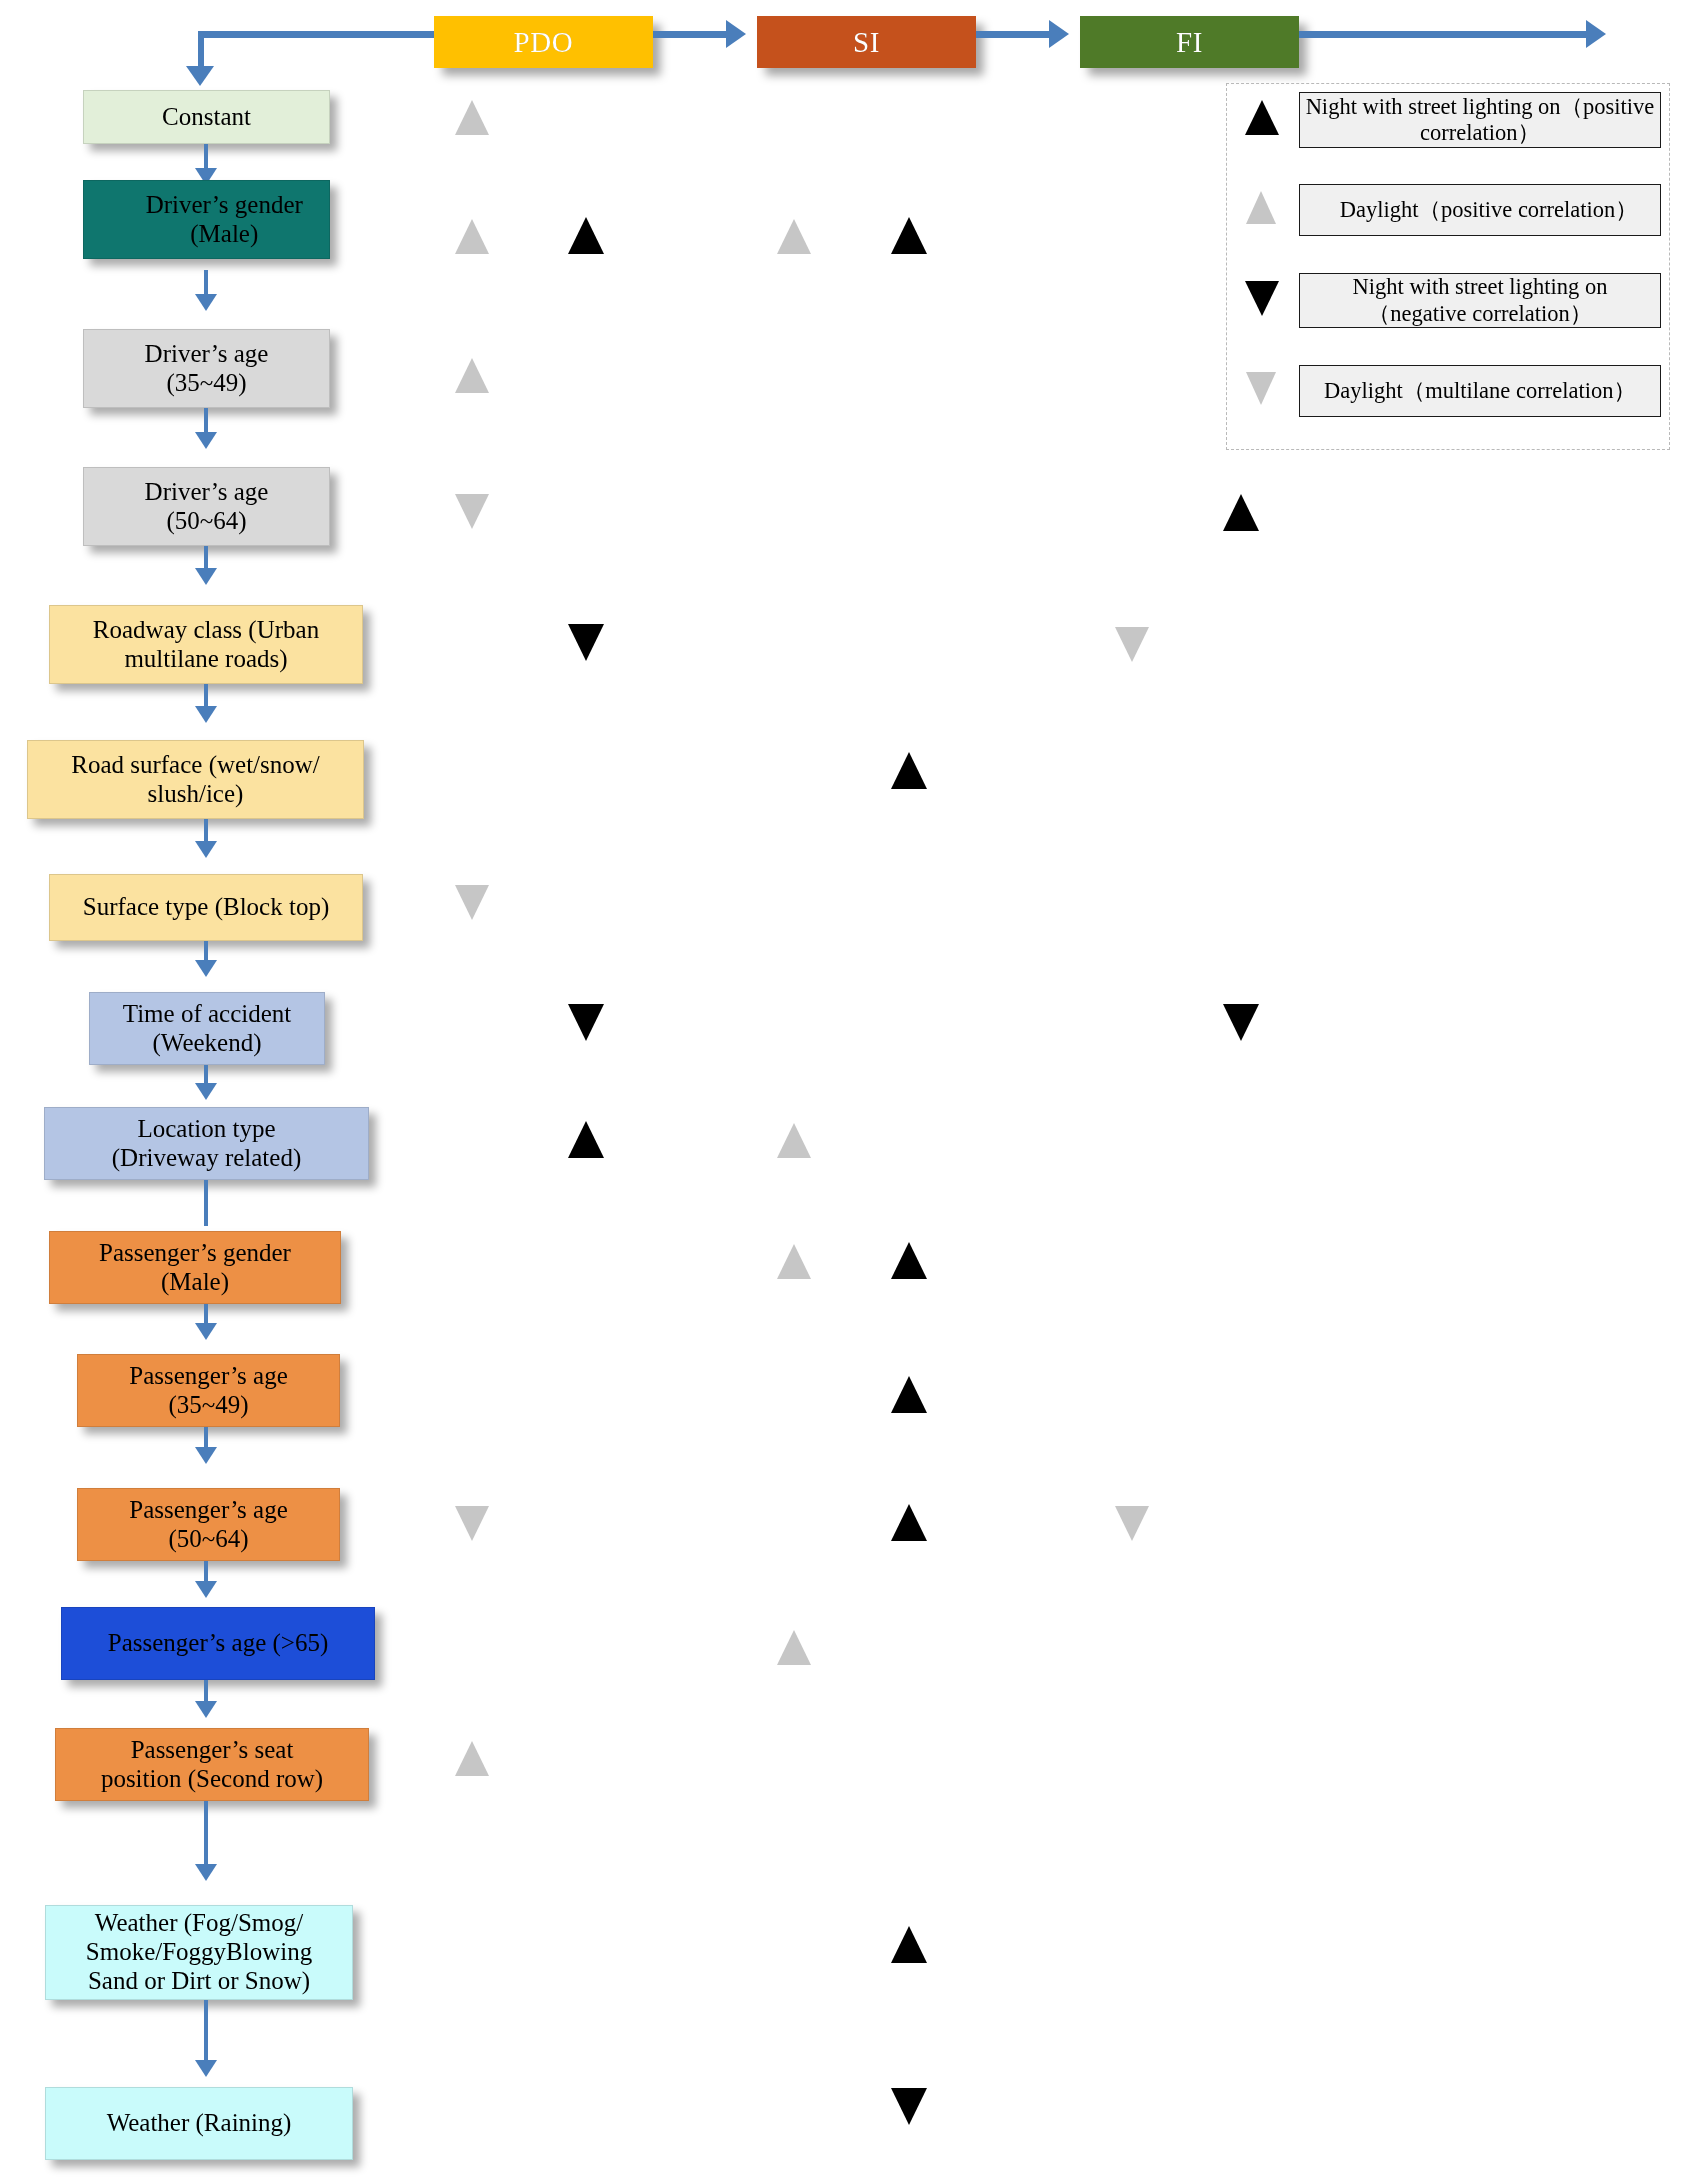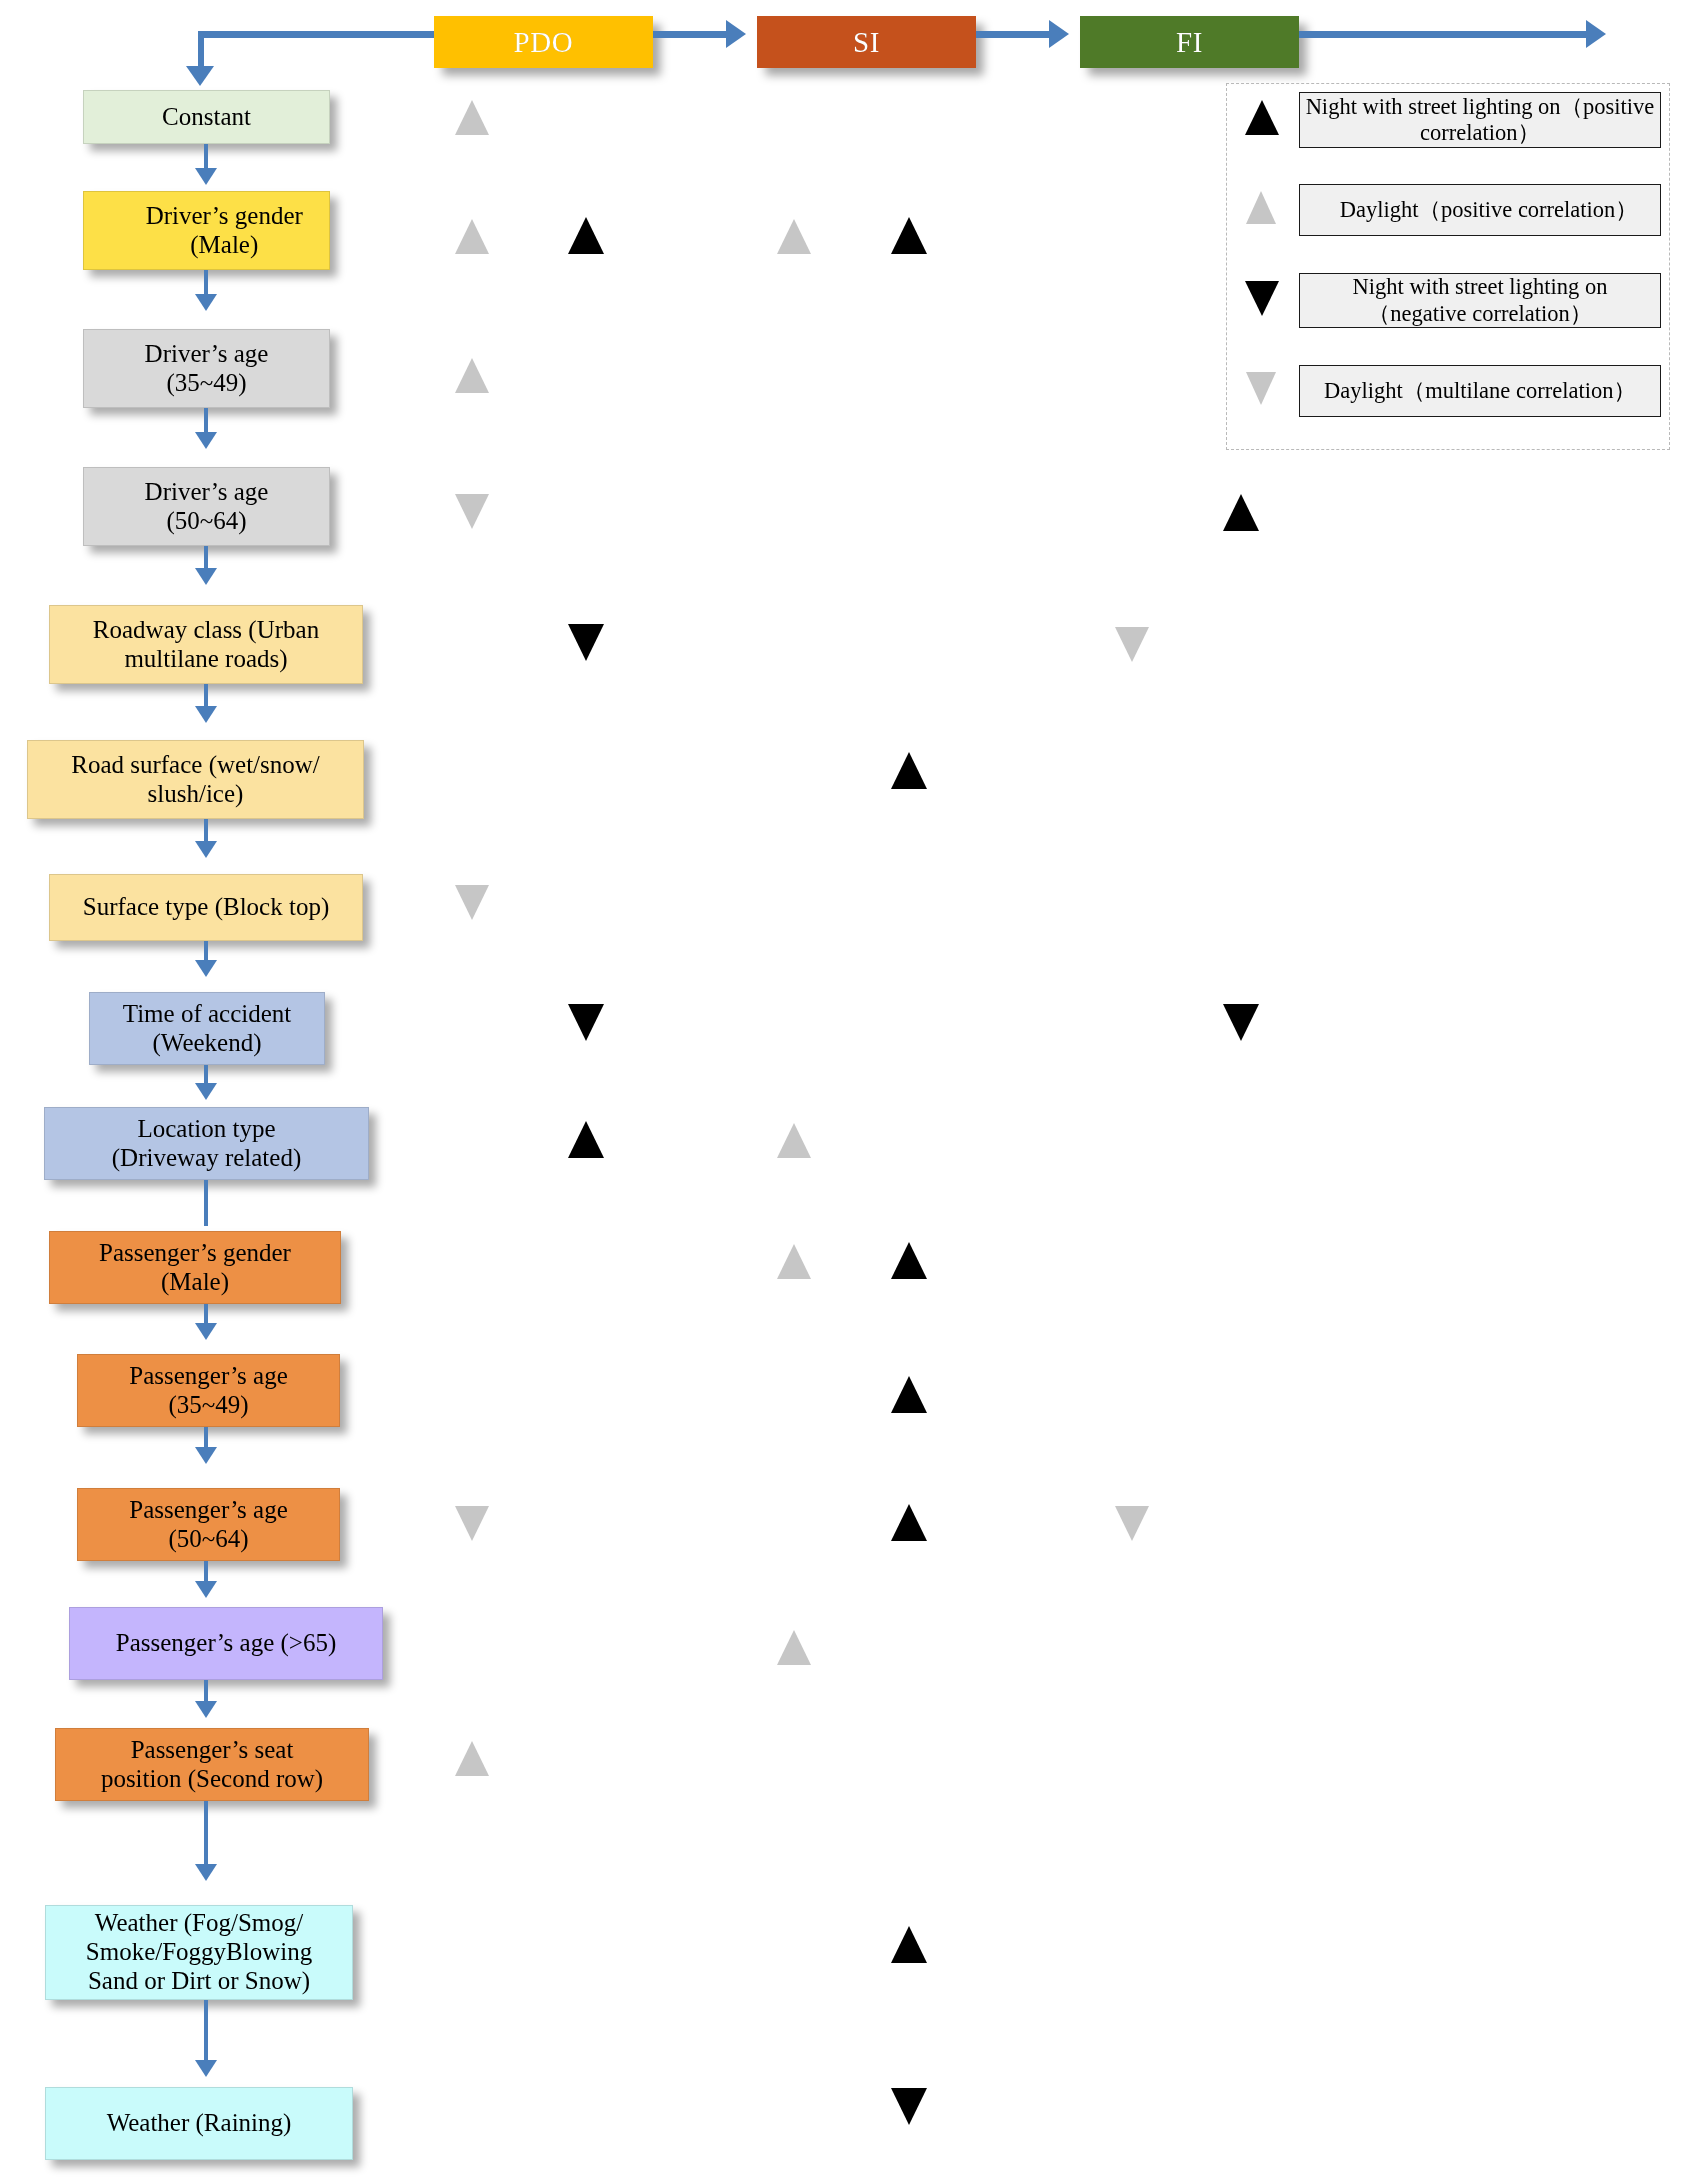"Driver’s gender" div.vbox { background: #fde047 -> #0f766e; top: 191px -> 180px }
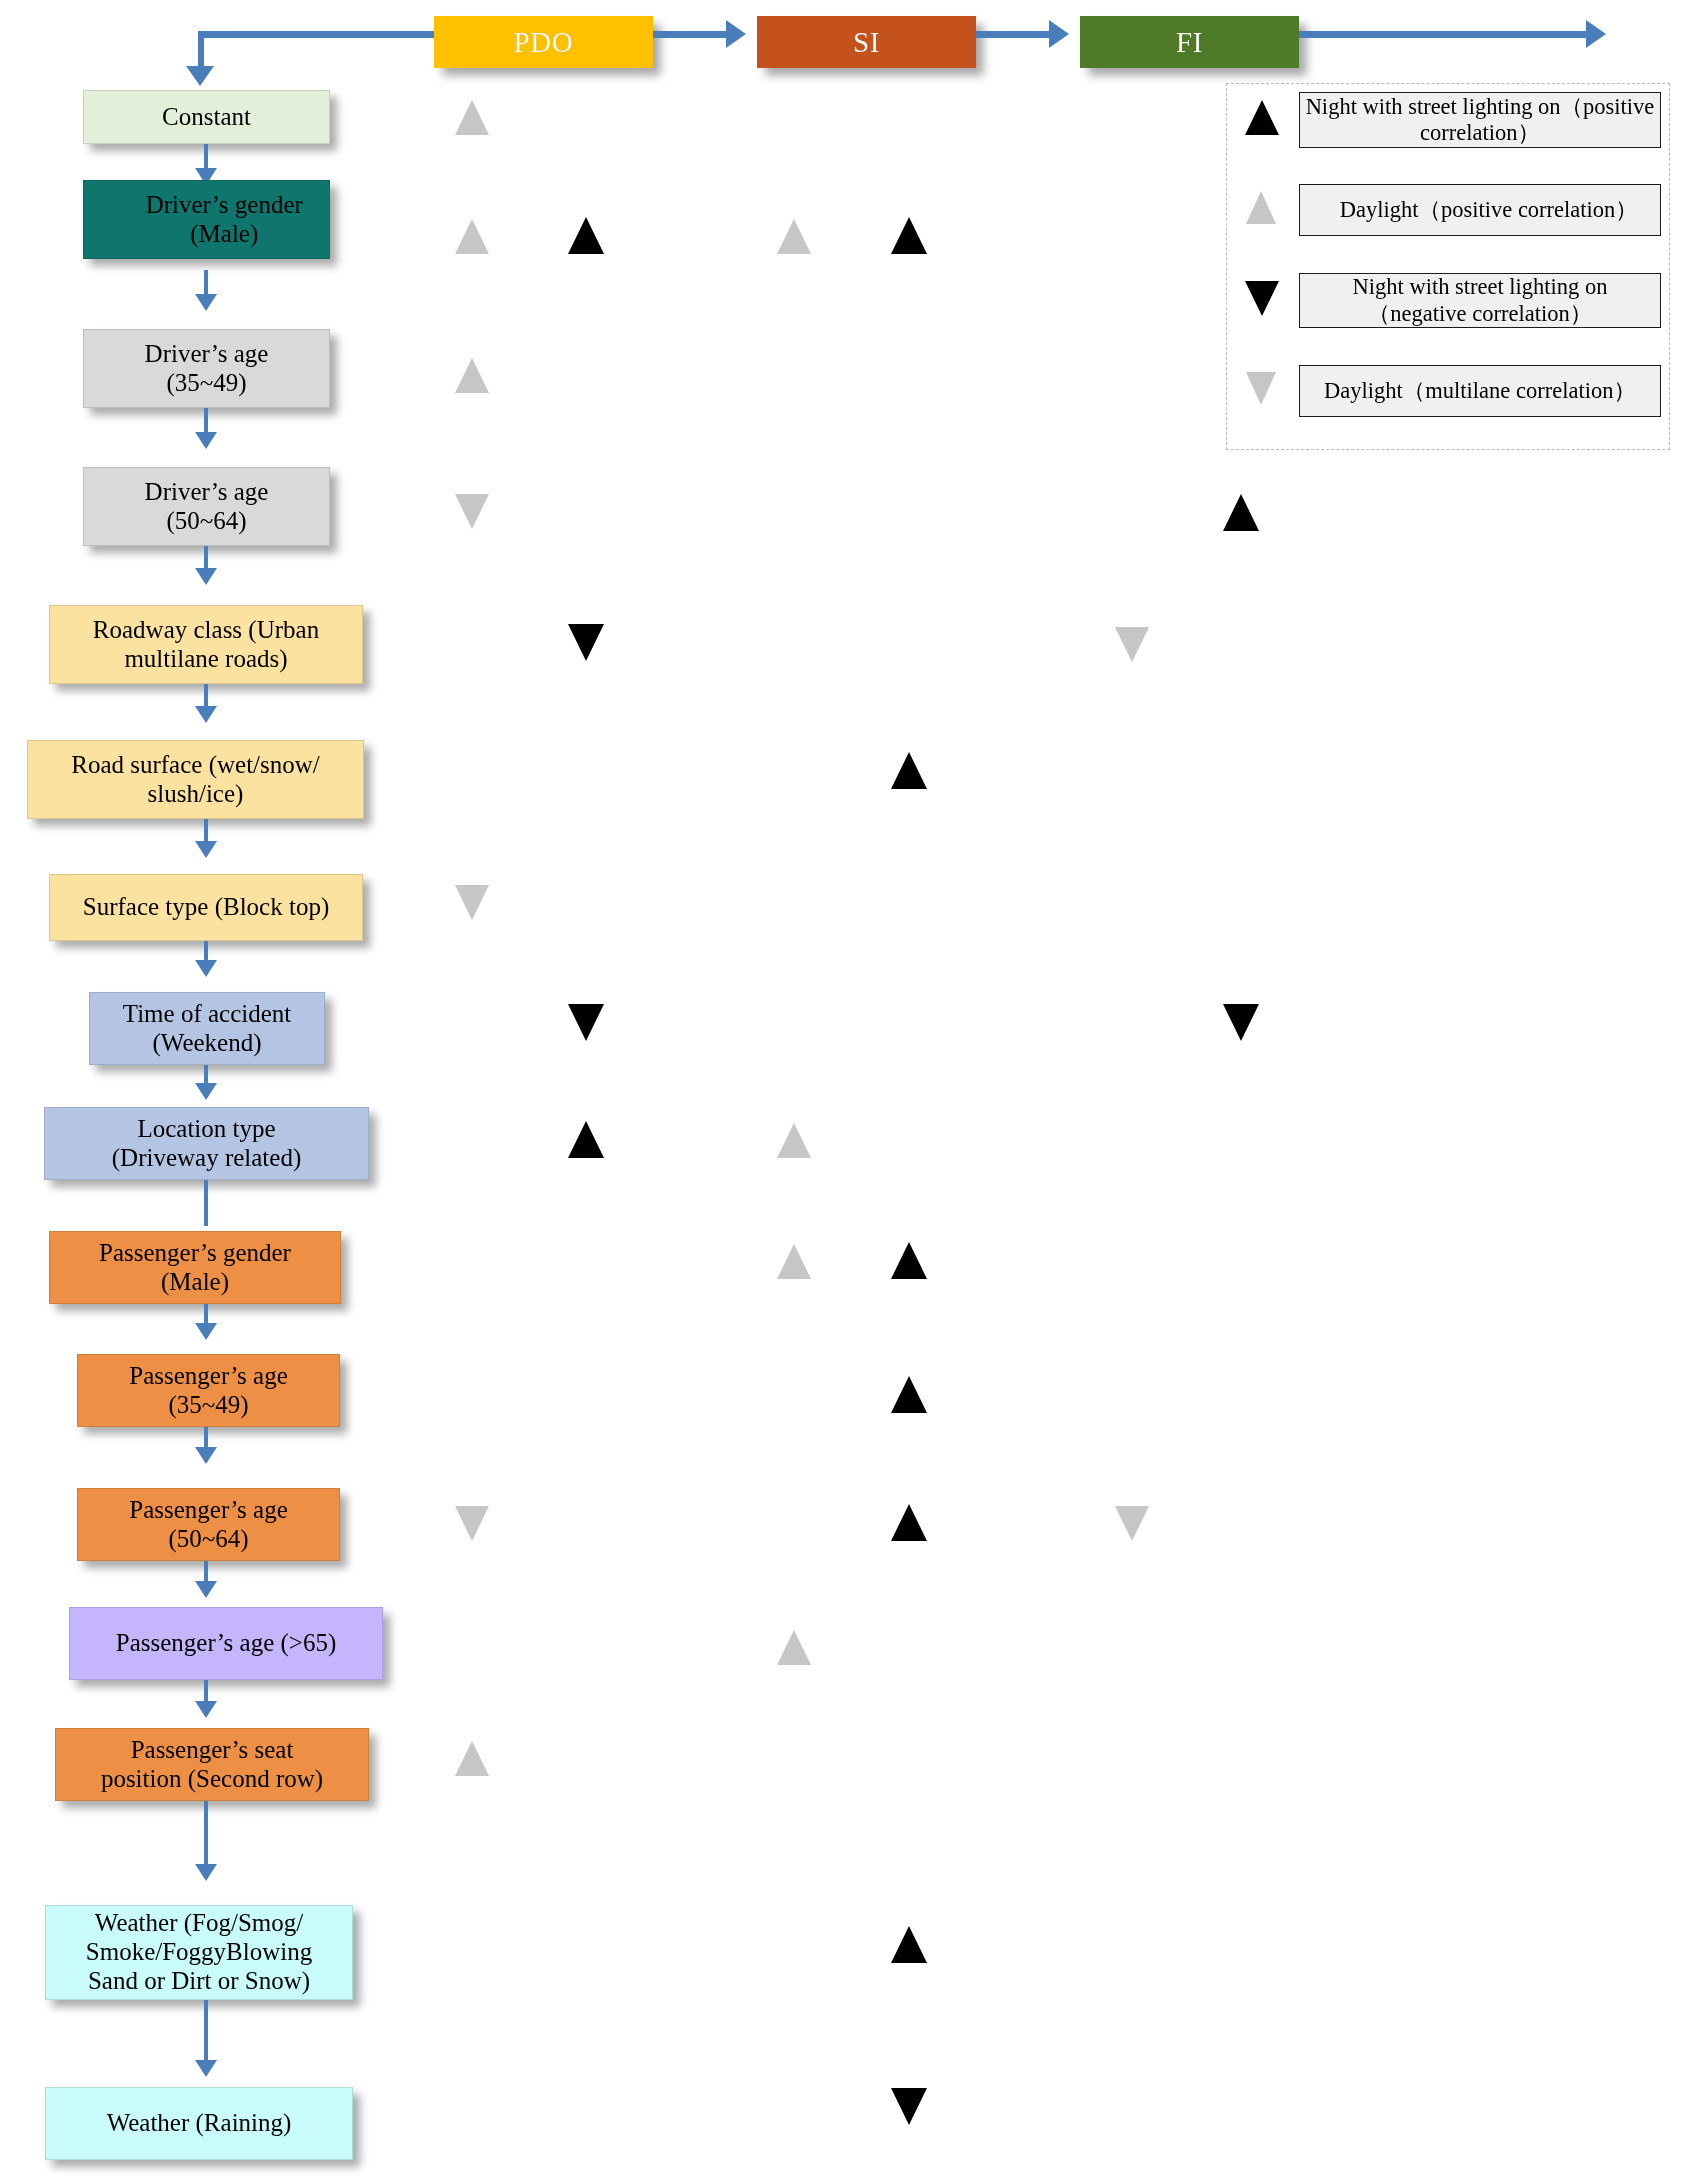"Passenger’s age (>65)" div.vbox { background: #c4b5fd -> #1d4ed8; left: 69px -> 61px }
